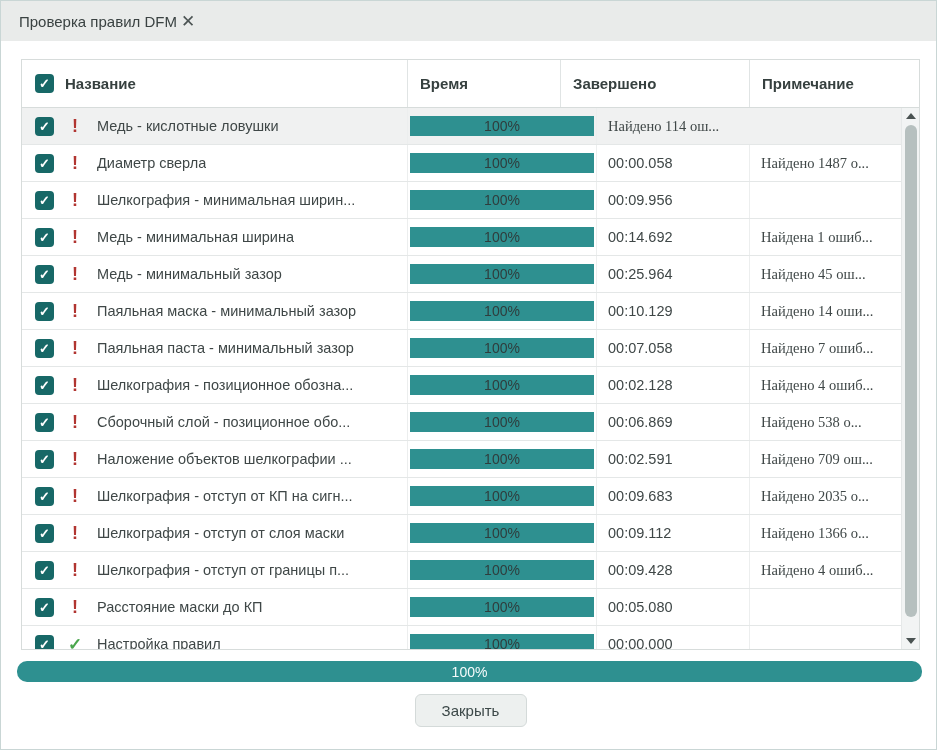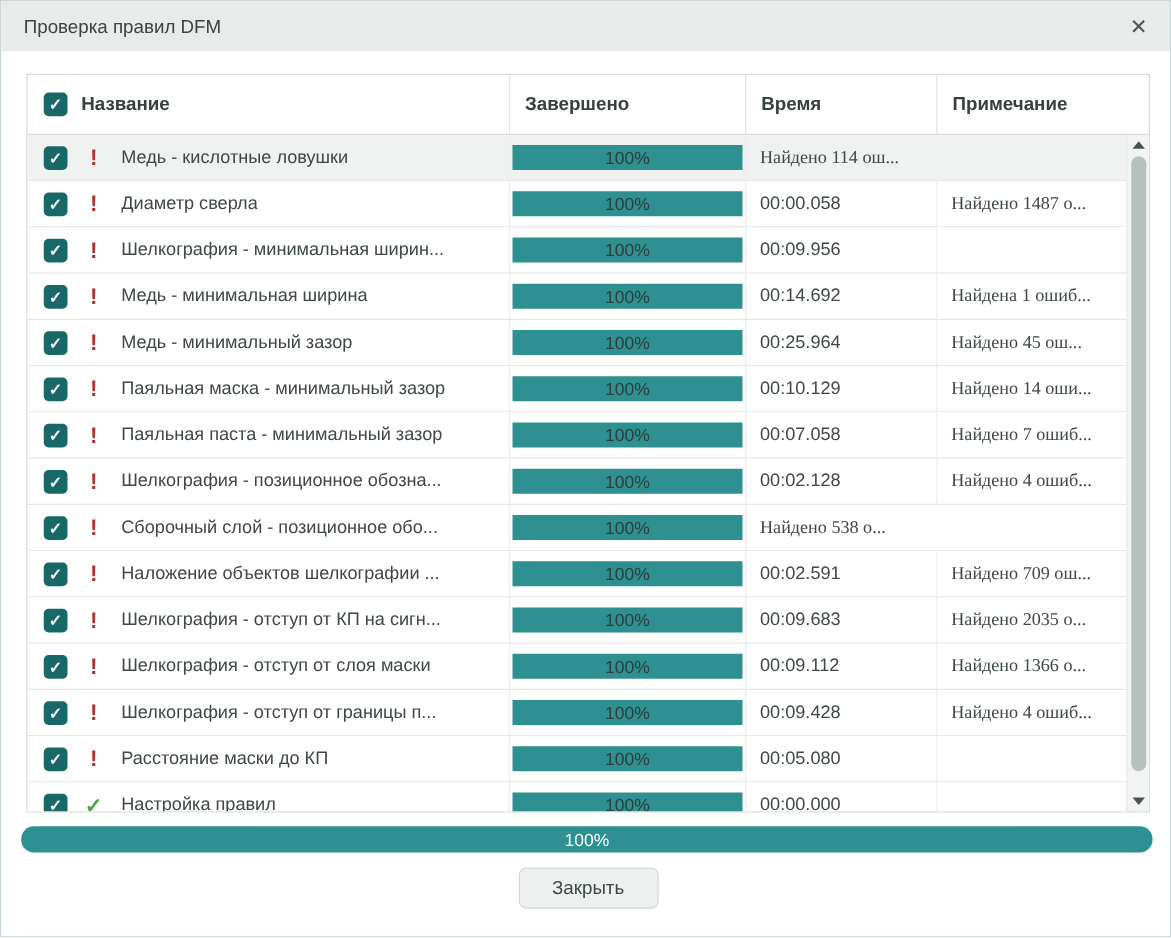"Проверка правил DFM" .titlebar { justify-content: space-between -> flex-start }
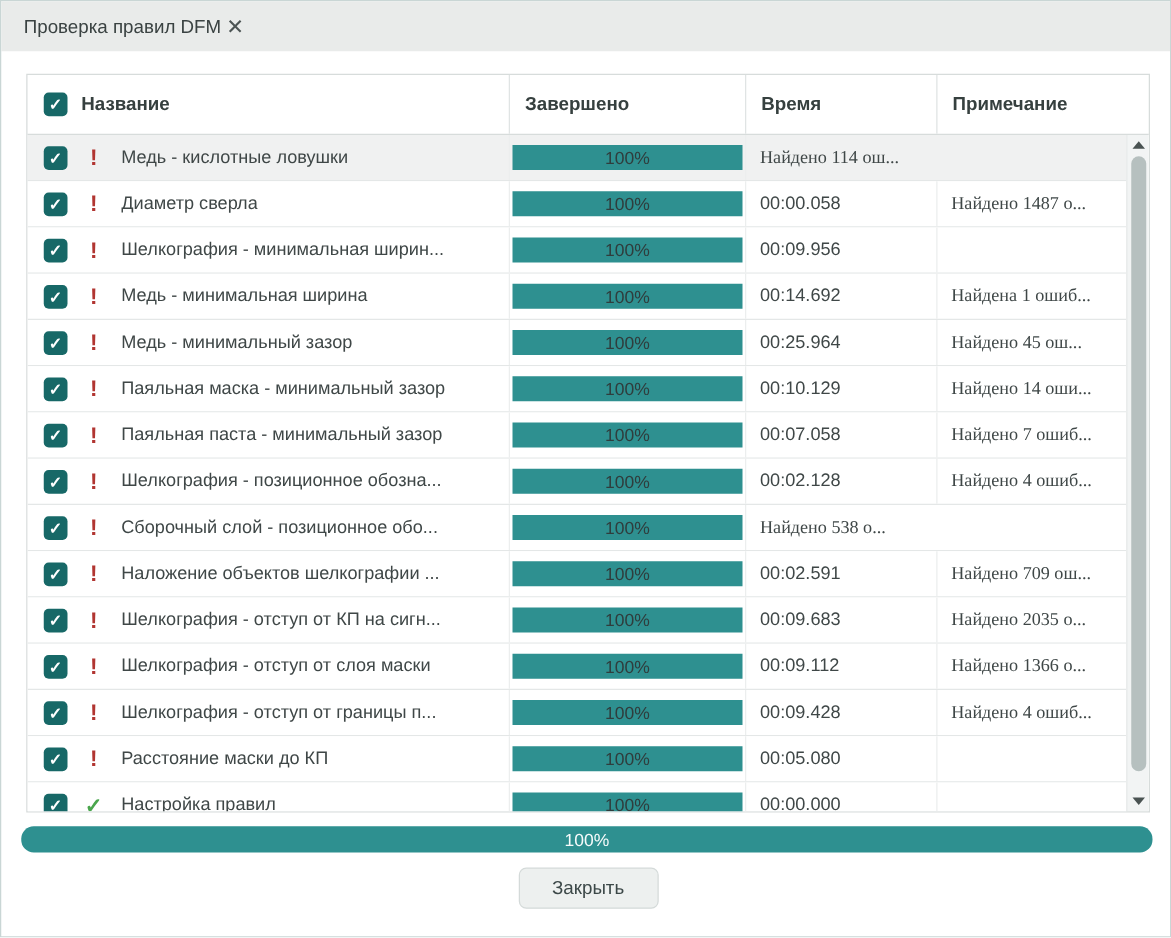"Завершено" div.th { order: before "Время" -> after "Время" }
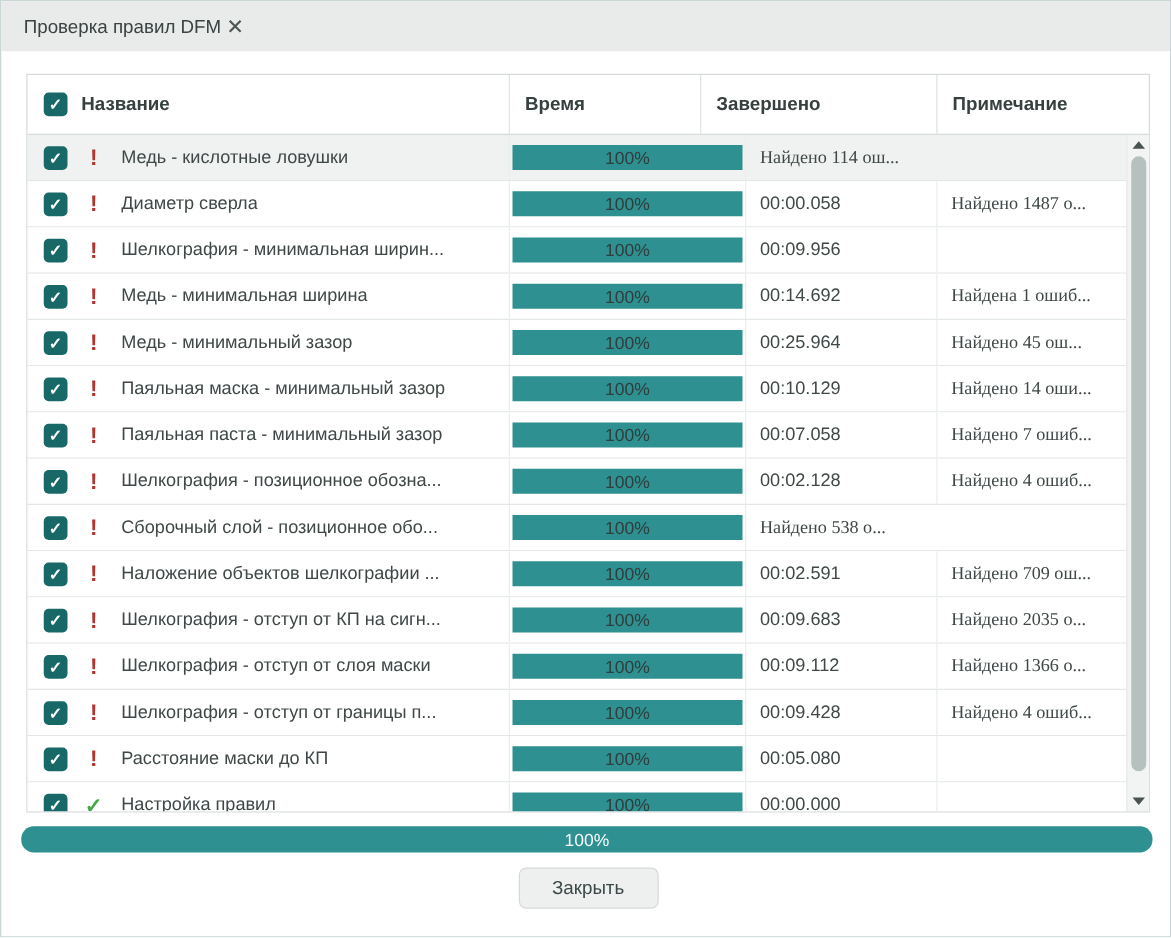"00:06.869" div.cell { html: none -> <div>00:06.869</div> }
